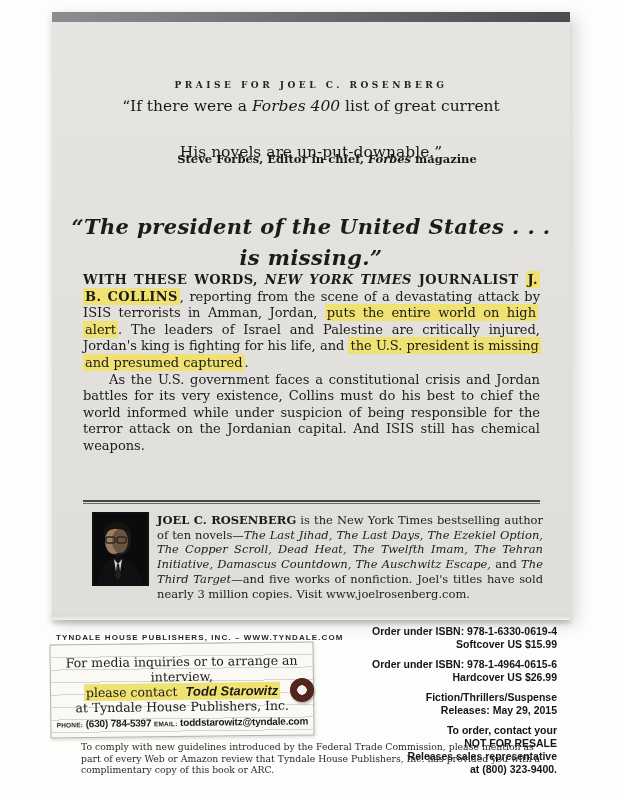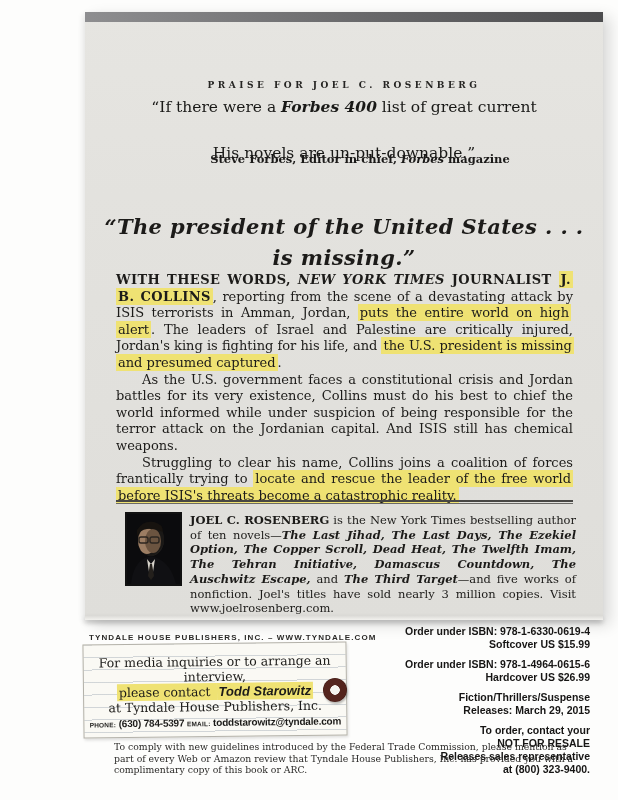"PRAISE FOR JOEL C. ROSENBERG" .book { margin-left: 33px -> none }
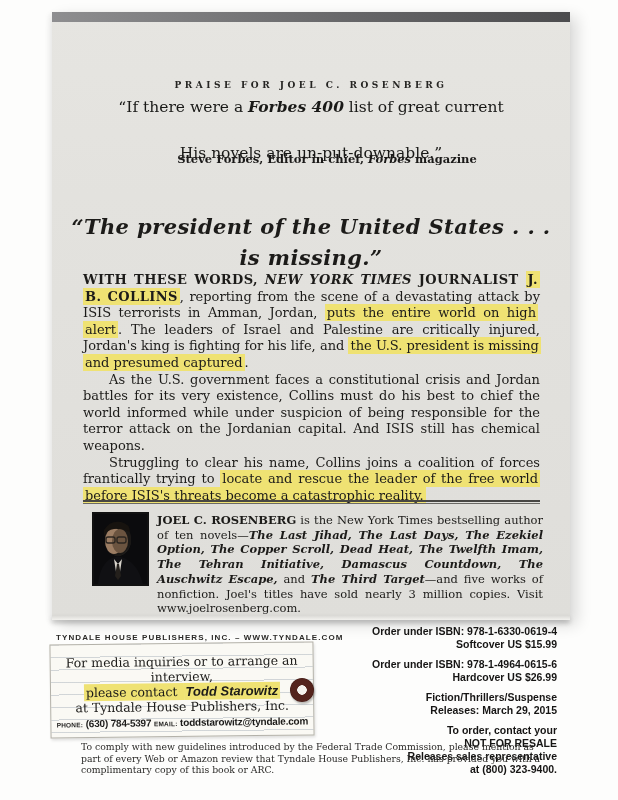"Forbes 400" .i { font-weight: bold -> none }
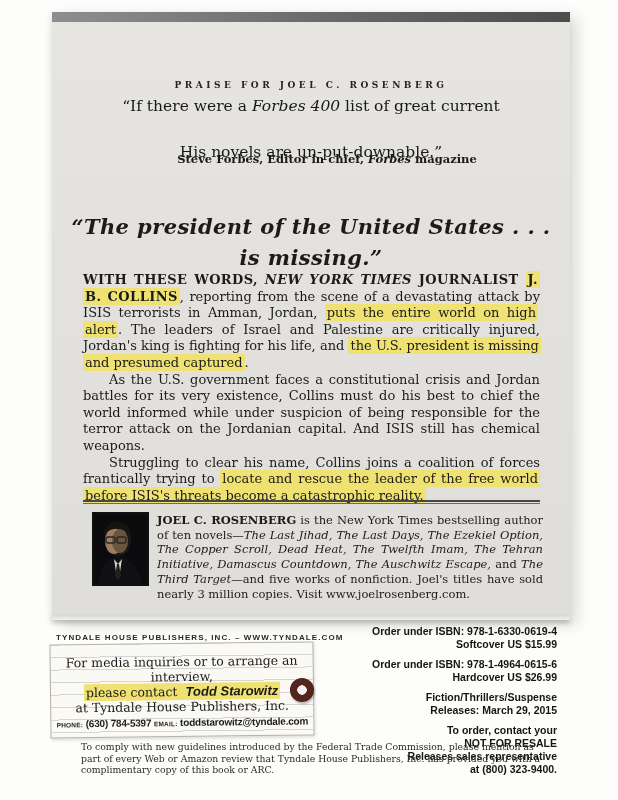"Struggling to clear his name," p.ind { html: <p><span>Struggling to clear his name, Collins joins a coalition of forces frantically trying to </span><span>locate and rescue the leader of the free world before ISIS's threats become a catastrophic reality.</span></p> -> none }
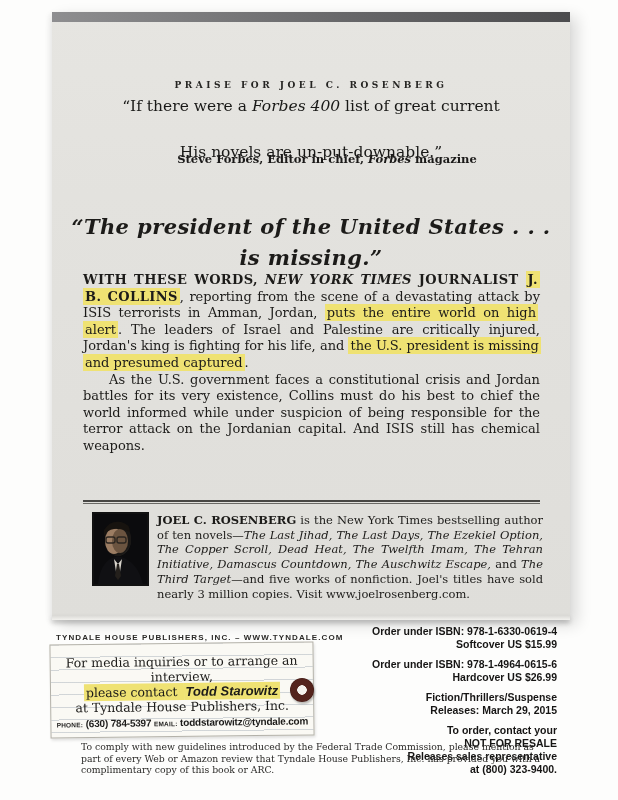"Releases: March 29, 2015" div { text: March -> May }
